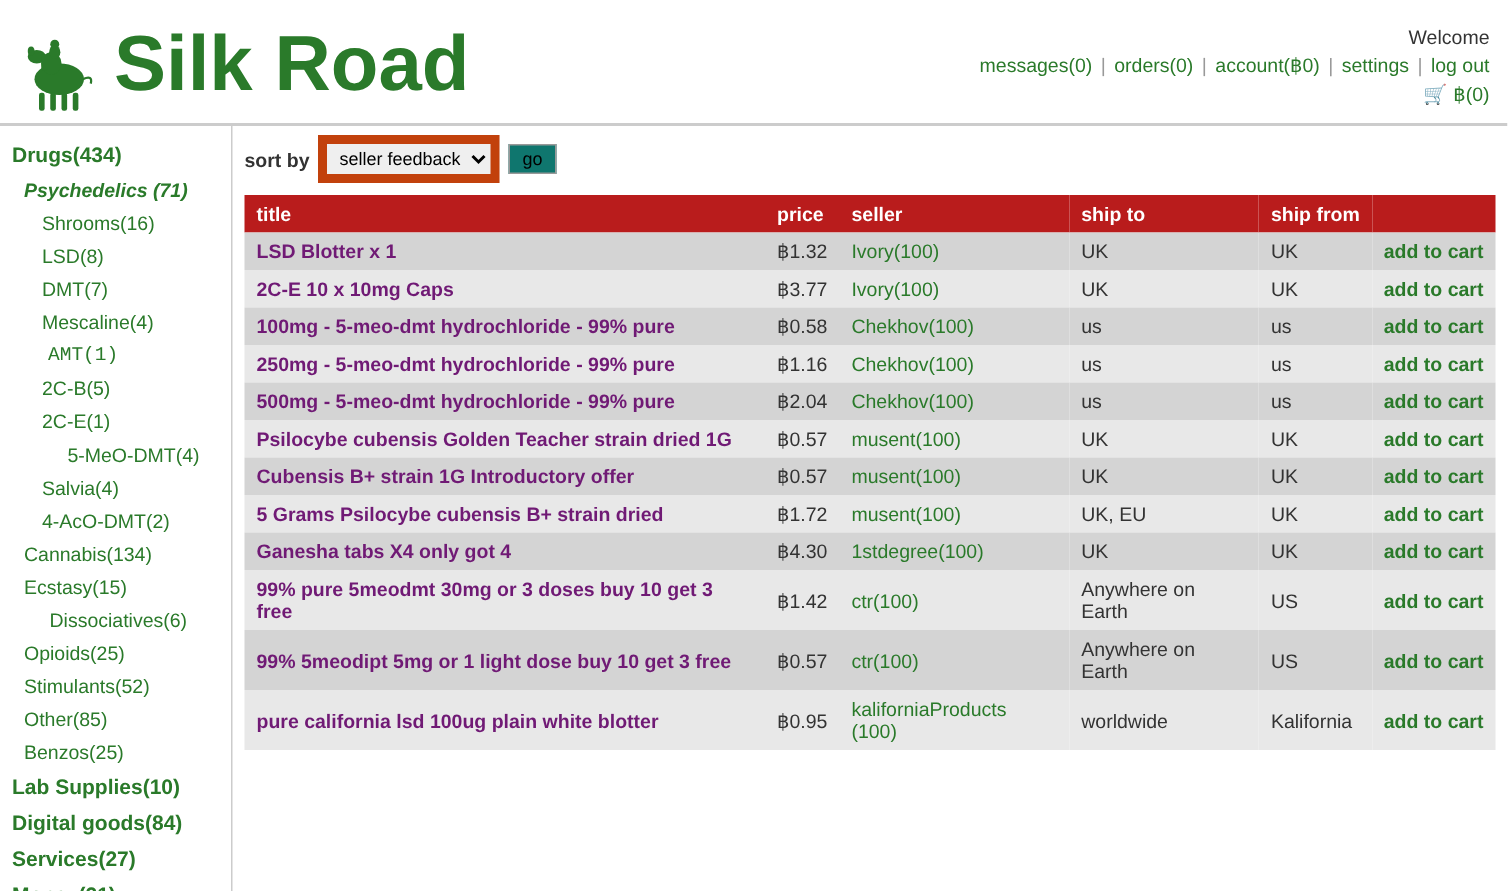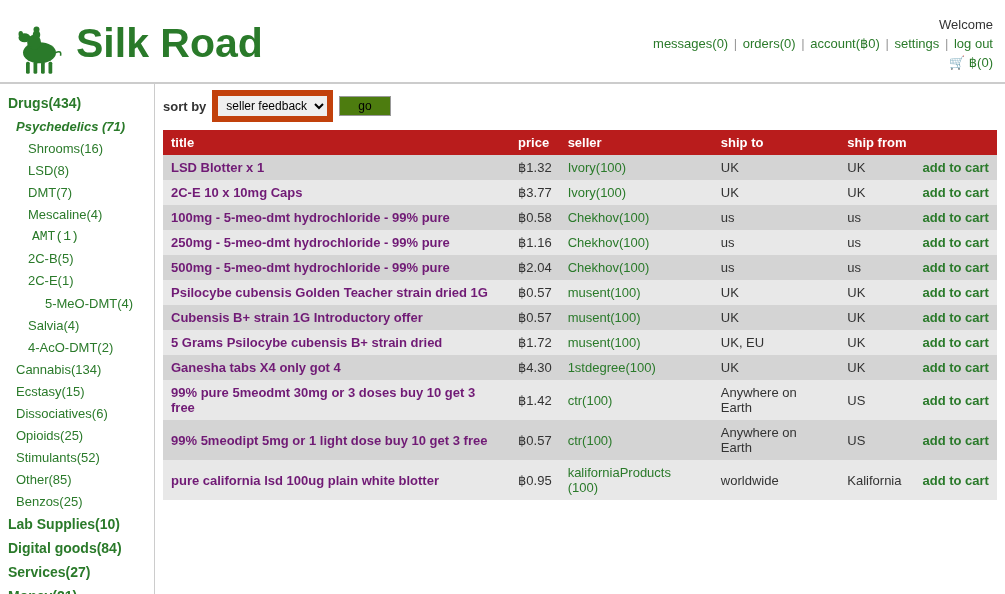"Silk Road" #logo-text h1 { font-size: 41px -> 52px }
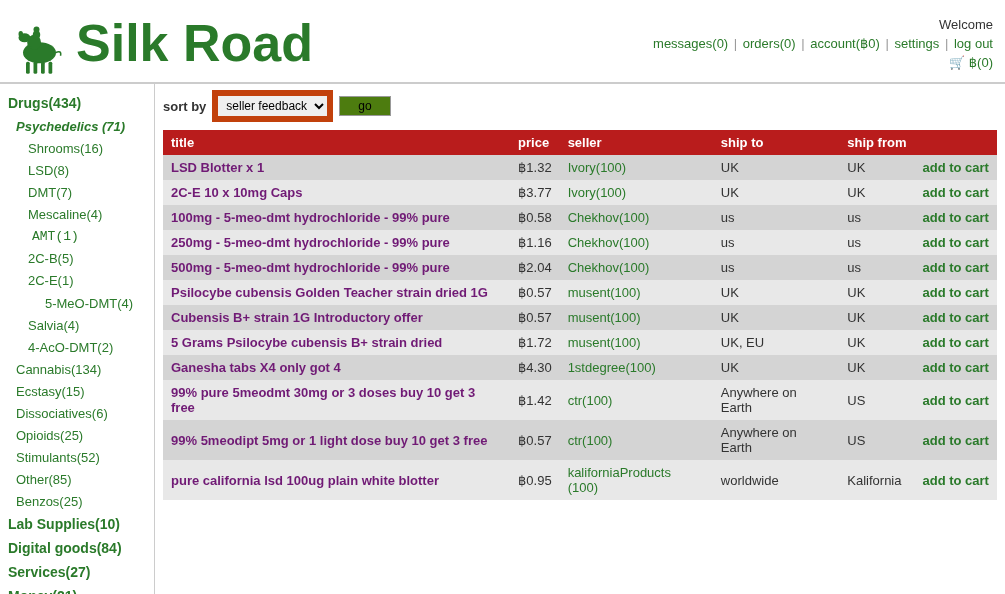"go" #sort-go { background: #4d7c0f -> #0f766e; padding: 2px 18px -> 2px 8px }
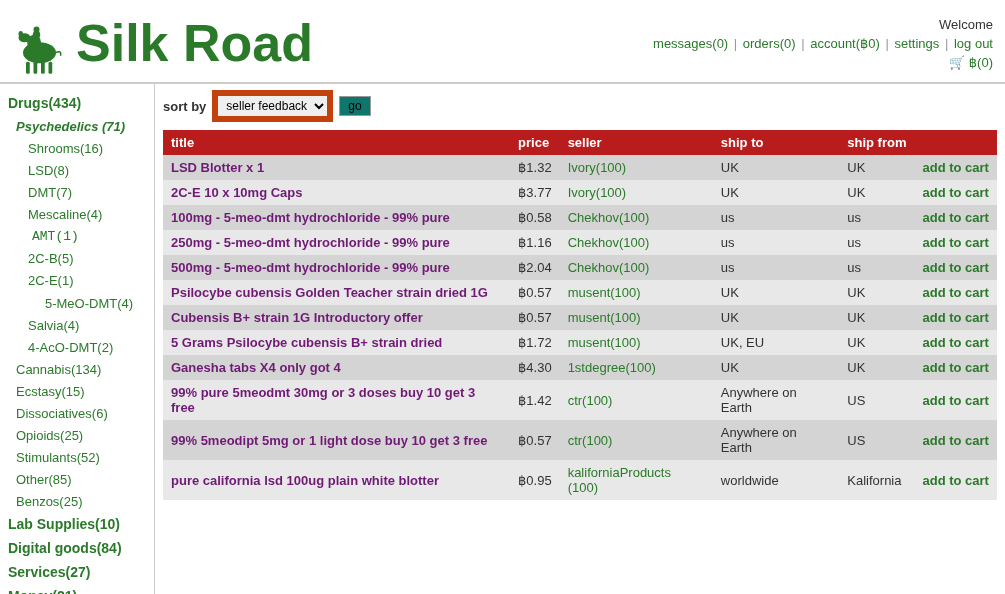"Dissociatives(6)" a { margin-left: 8px -> 25px }
